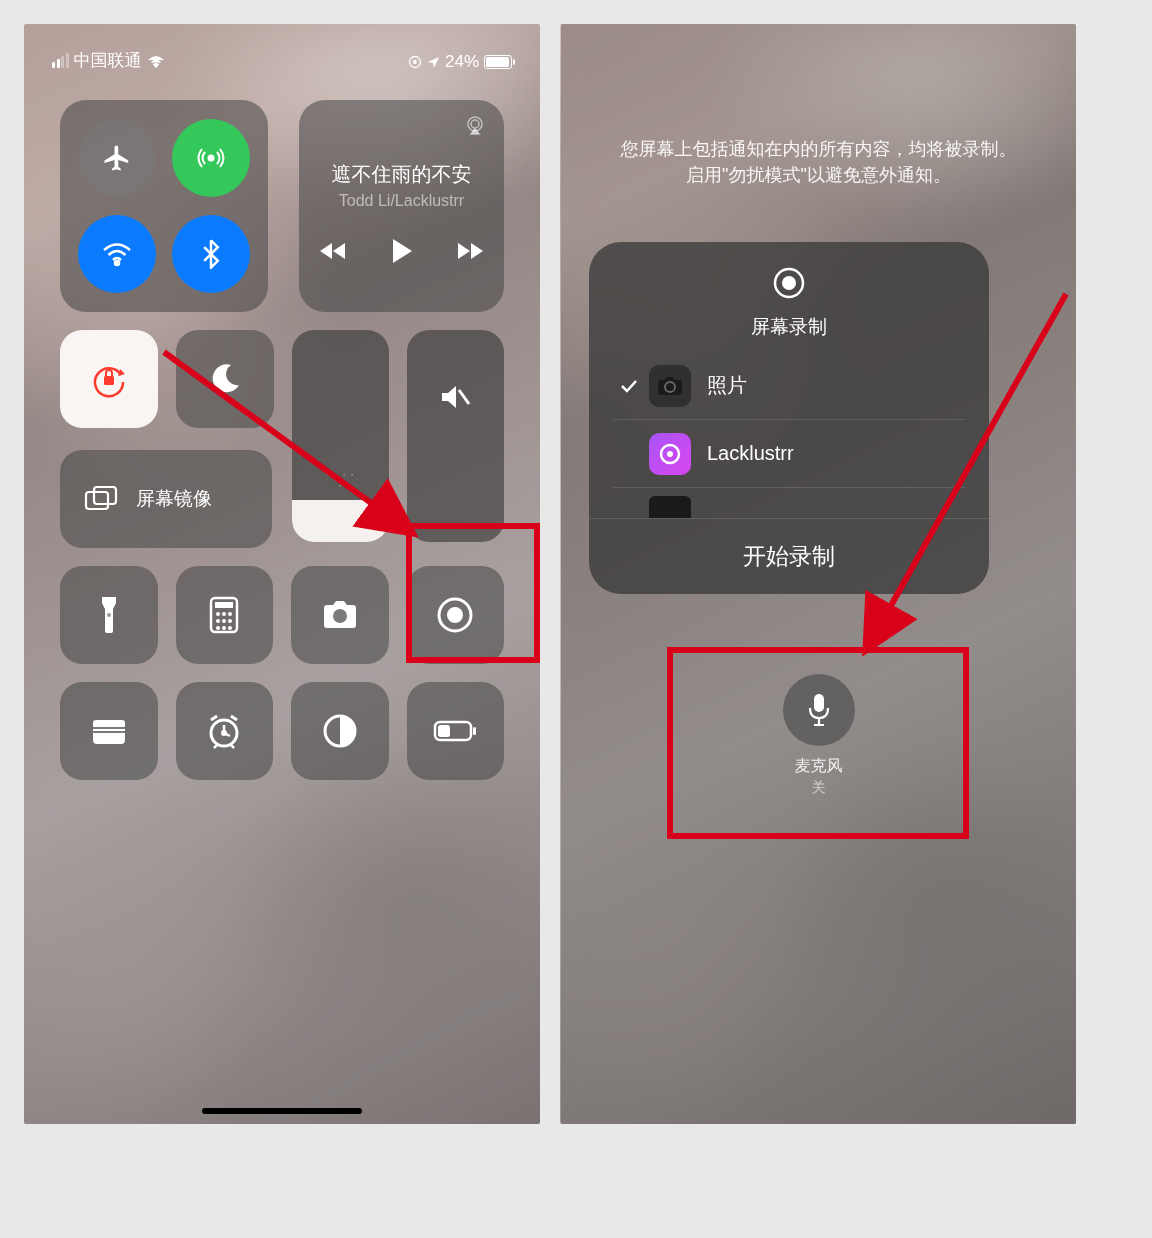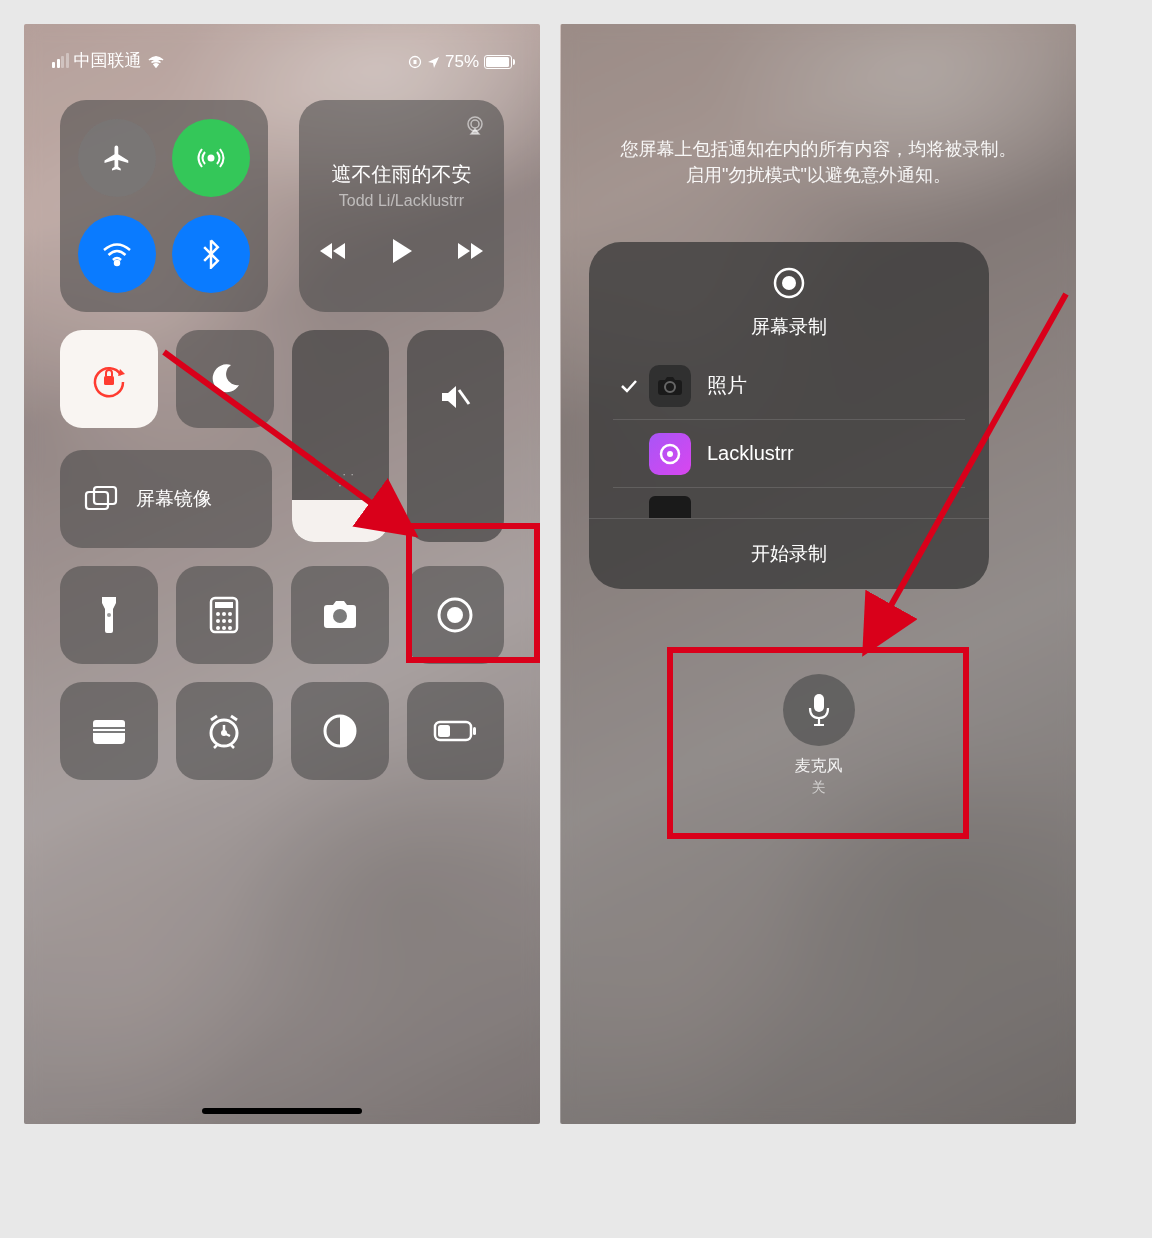"75%" span { text: 75% -> 24% }
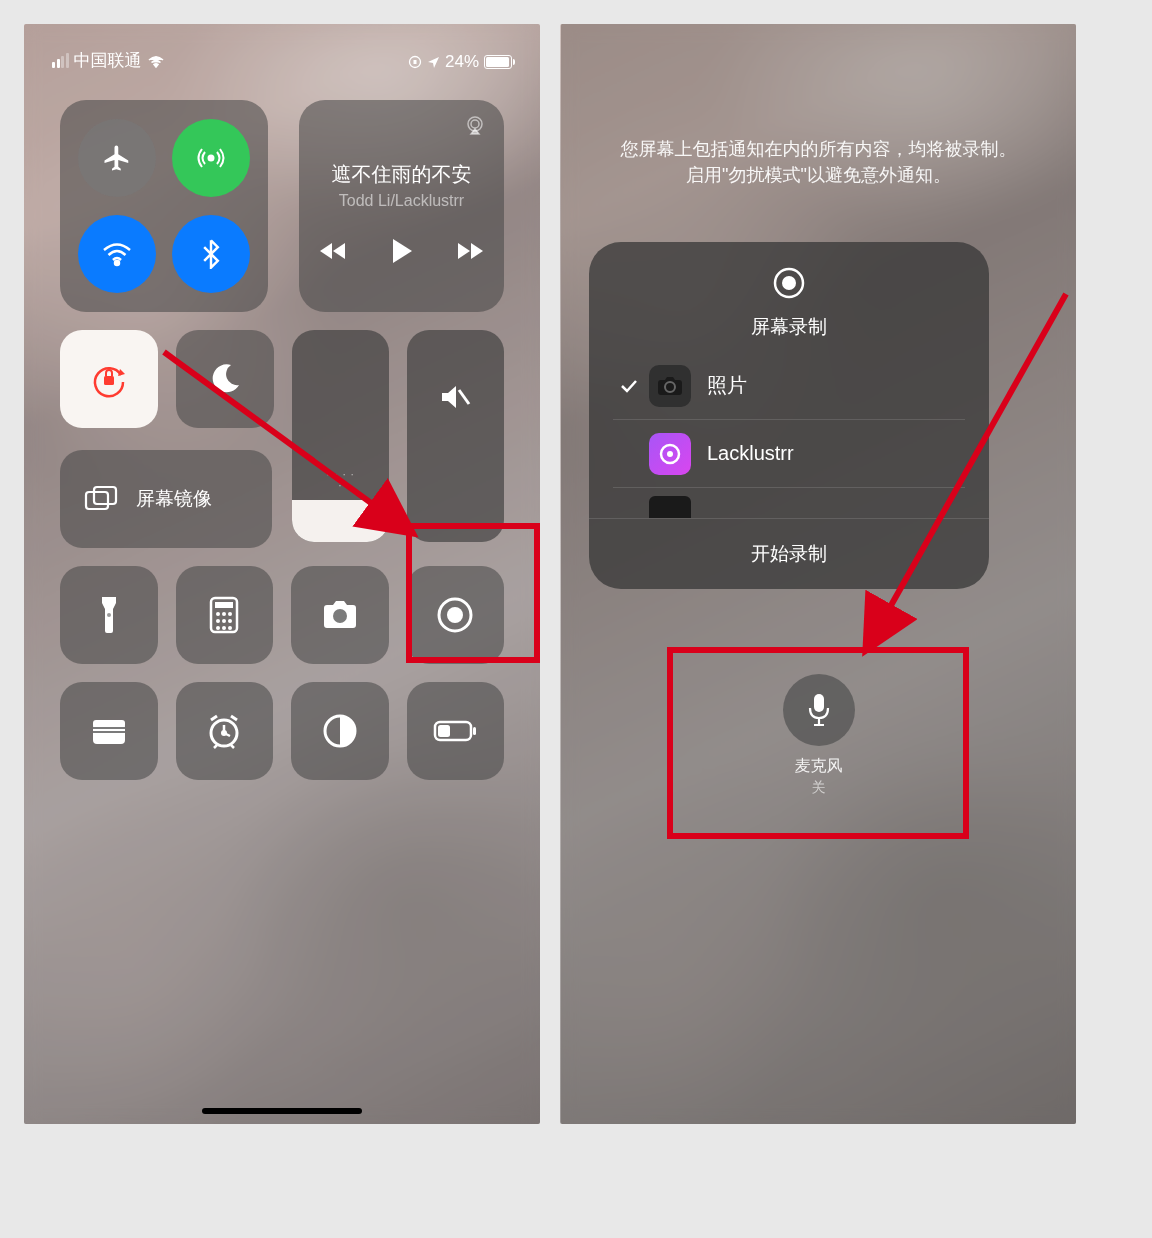"开始录制" .start-btn { font-size: 19px -> 23px }
